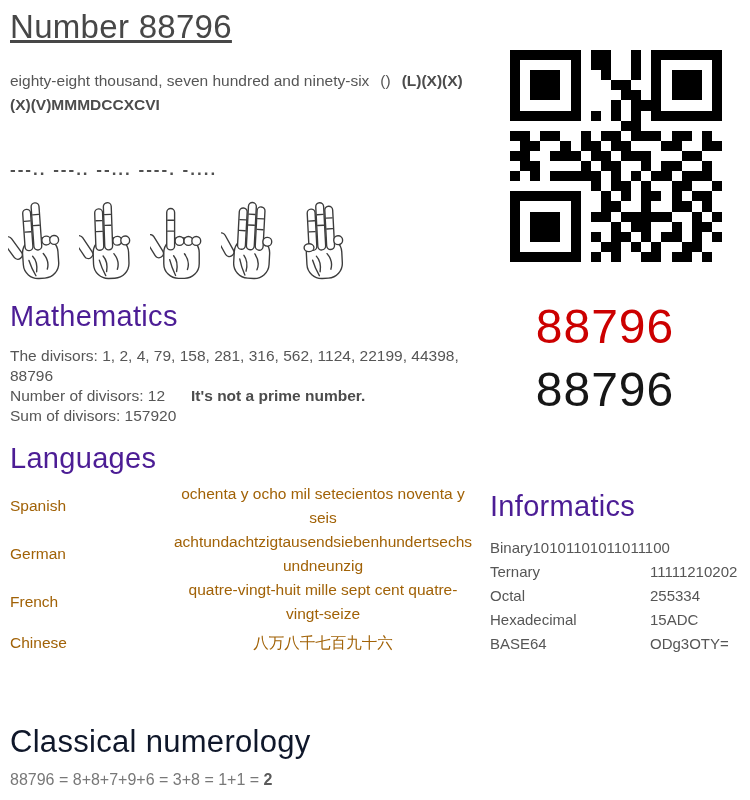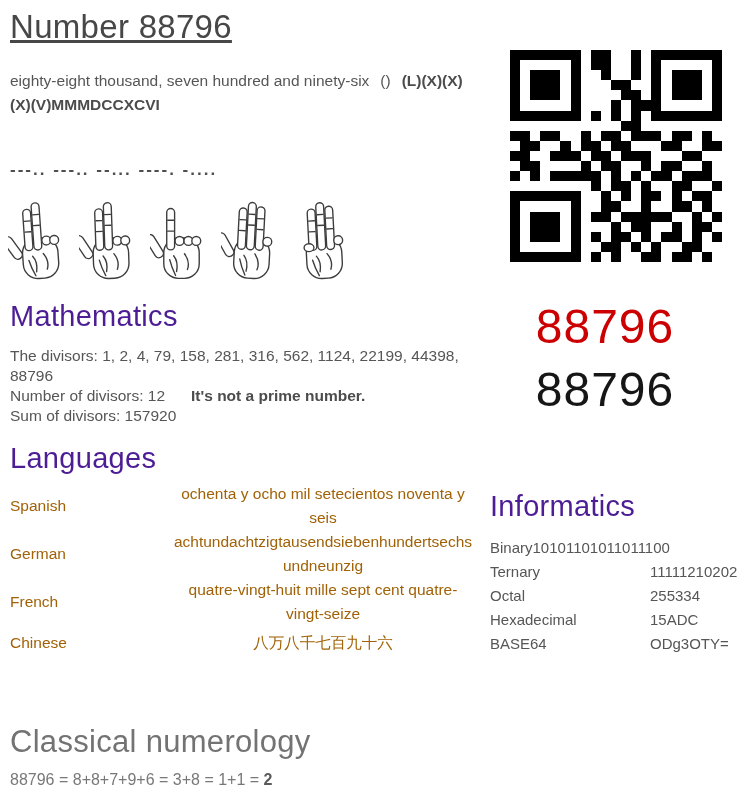"Classical numerology" .classical-heading { color: #737373 -> #0f172a }
